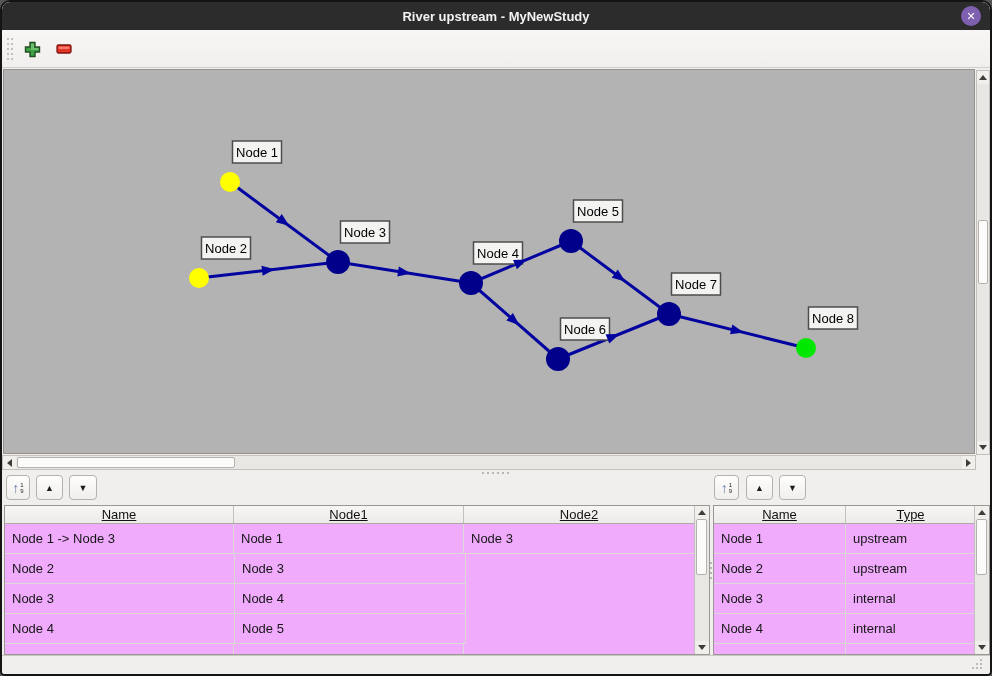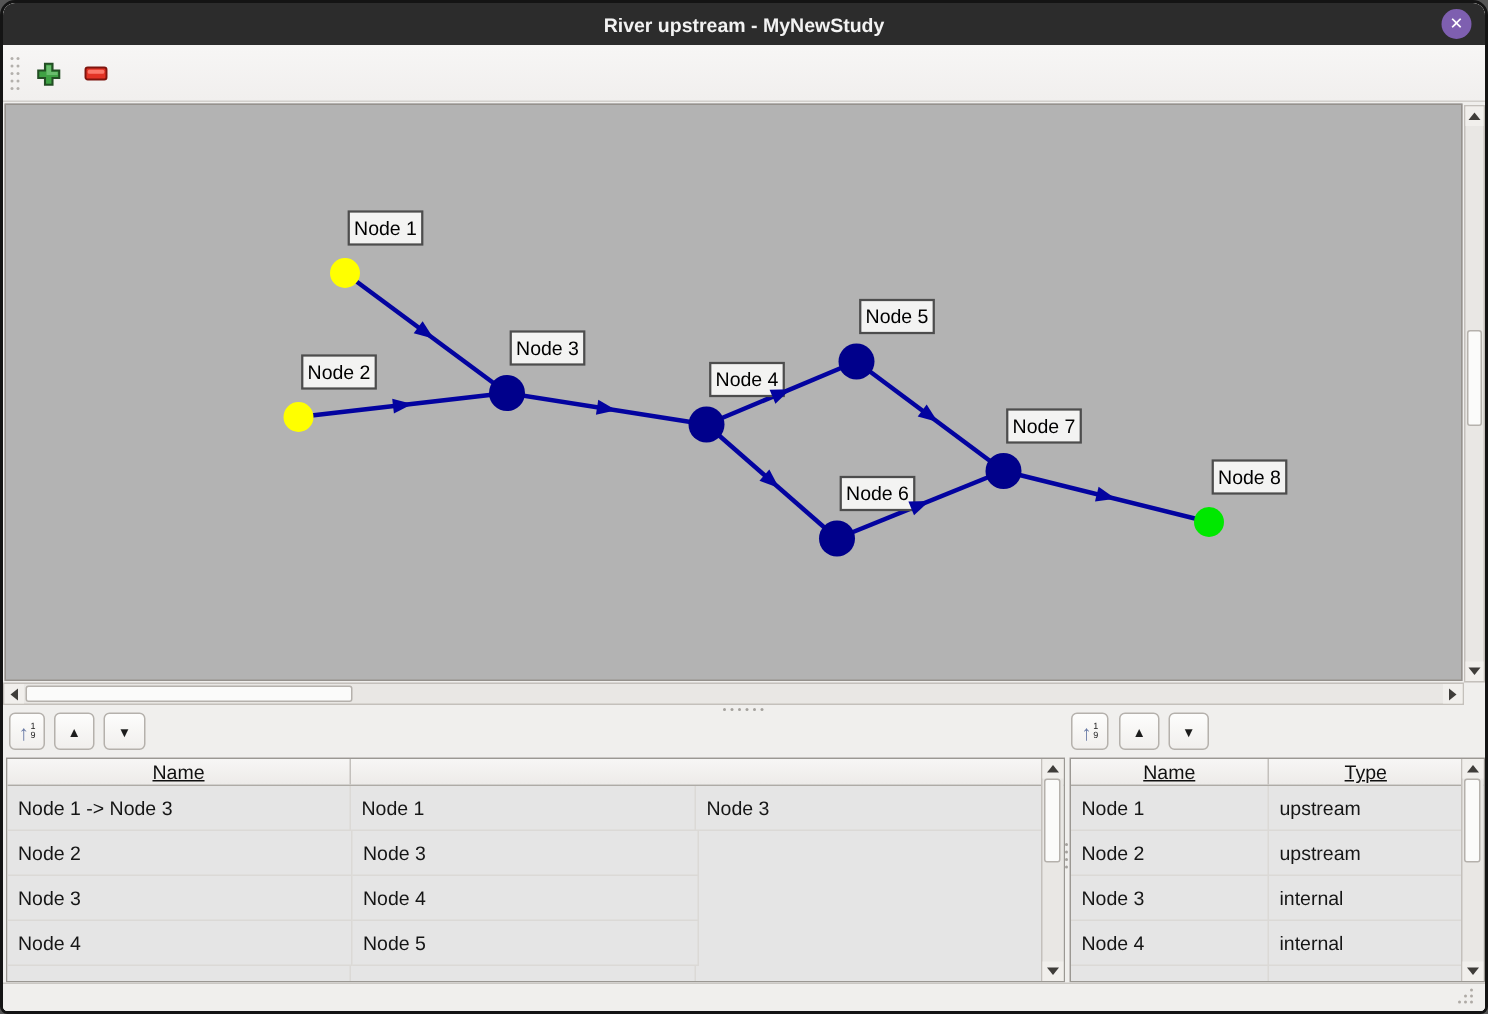"Node1" div.t-hcell { html: none -> <div>Node1</div> }
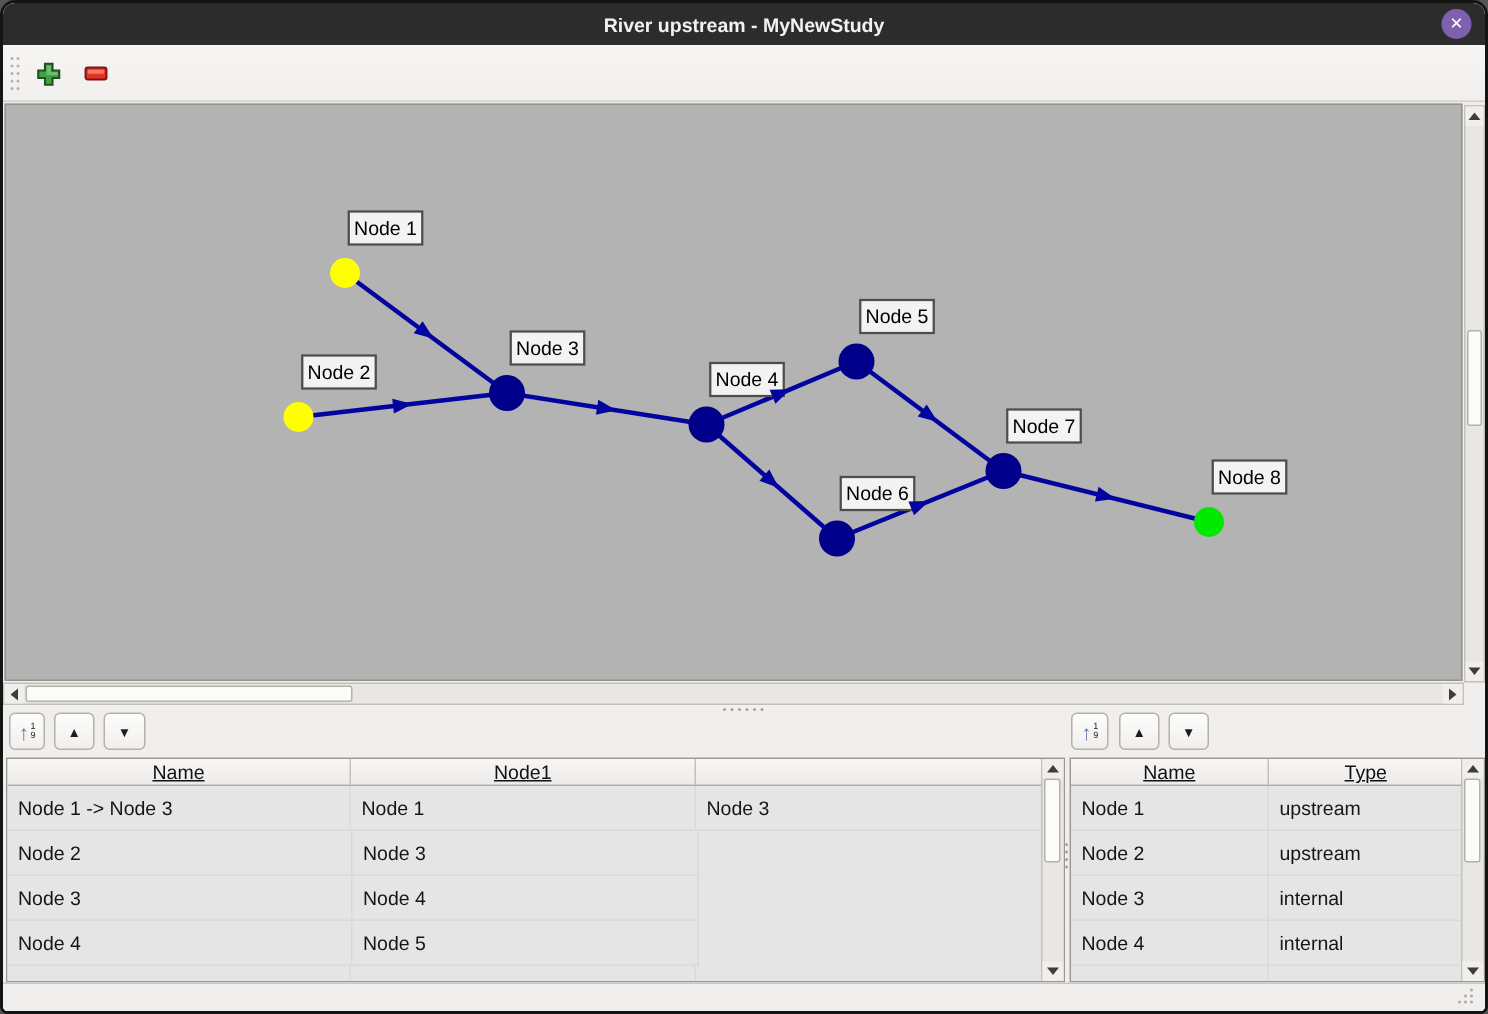"Node2" div.t-hcell { html: none -> <div>Node2</div> }
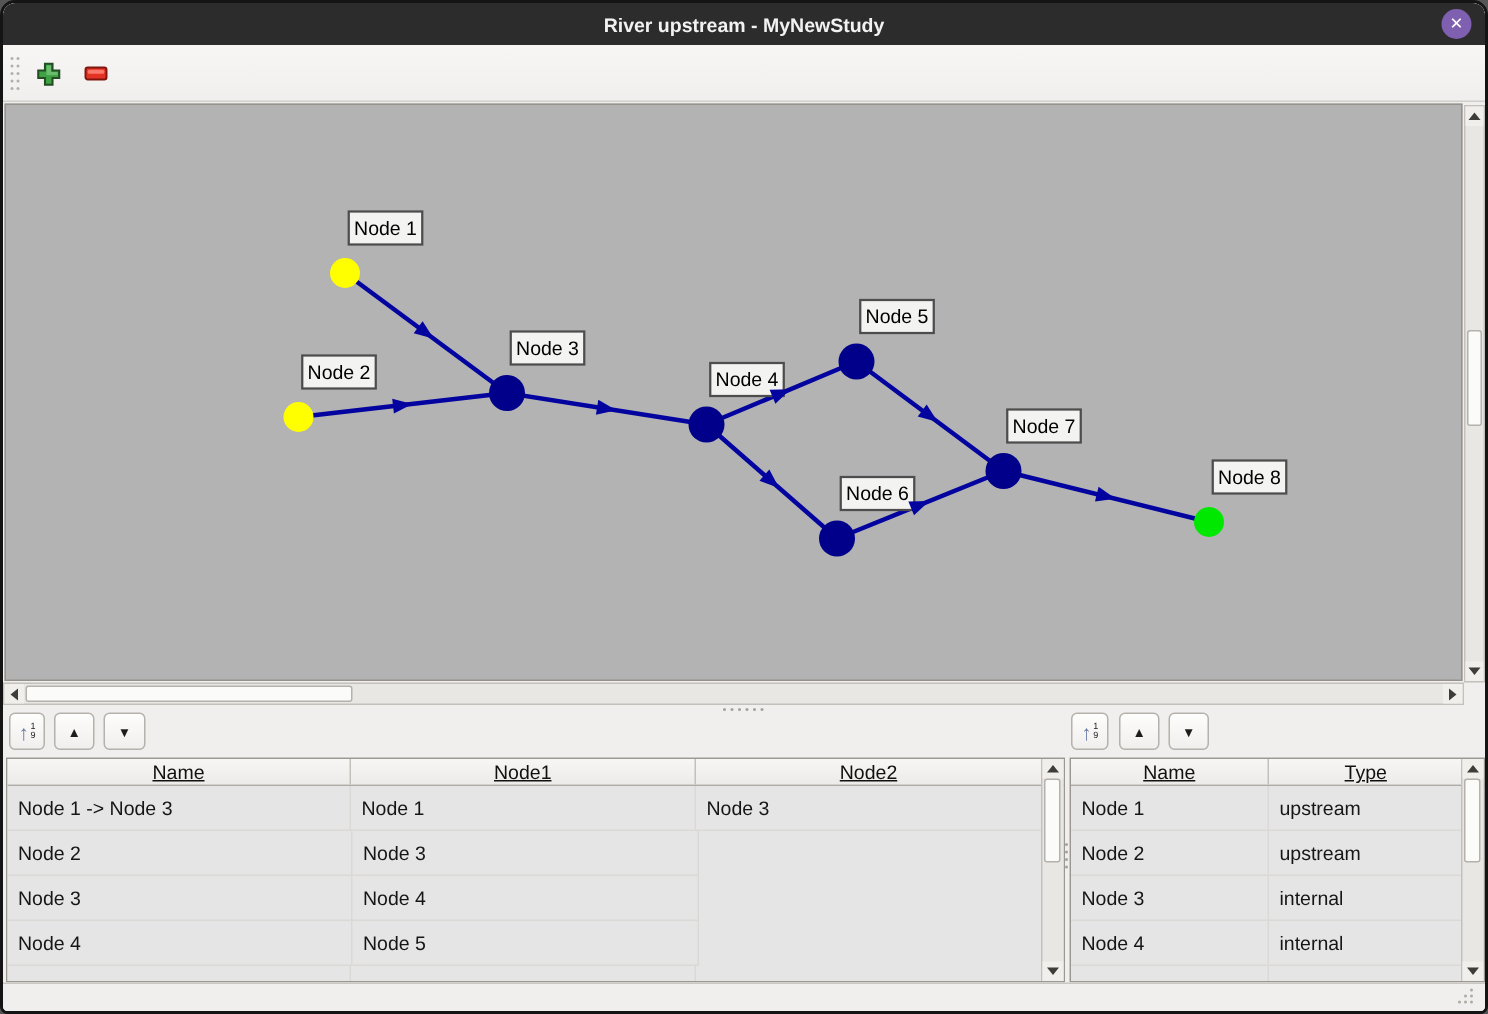"Node 1 -> Node 3" .t-row { background: #e5e5e5 -> #f0abfc }
